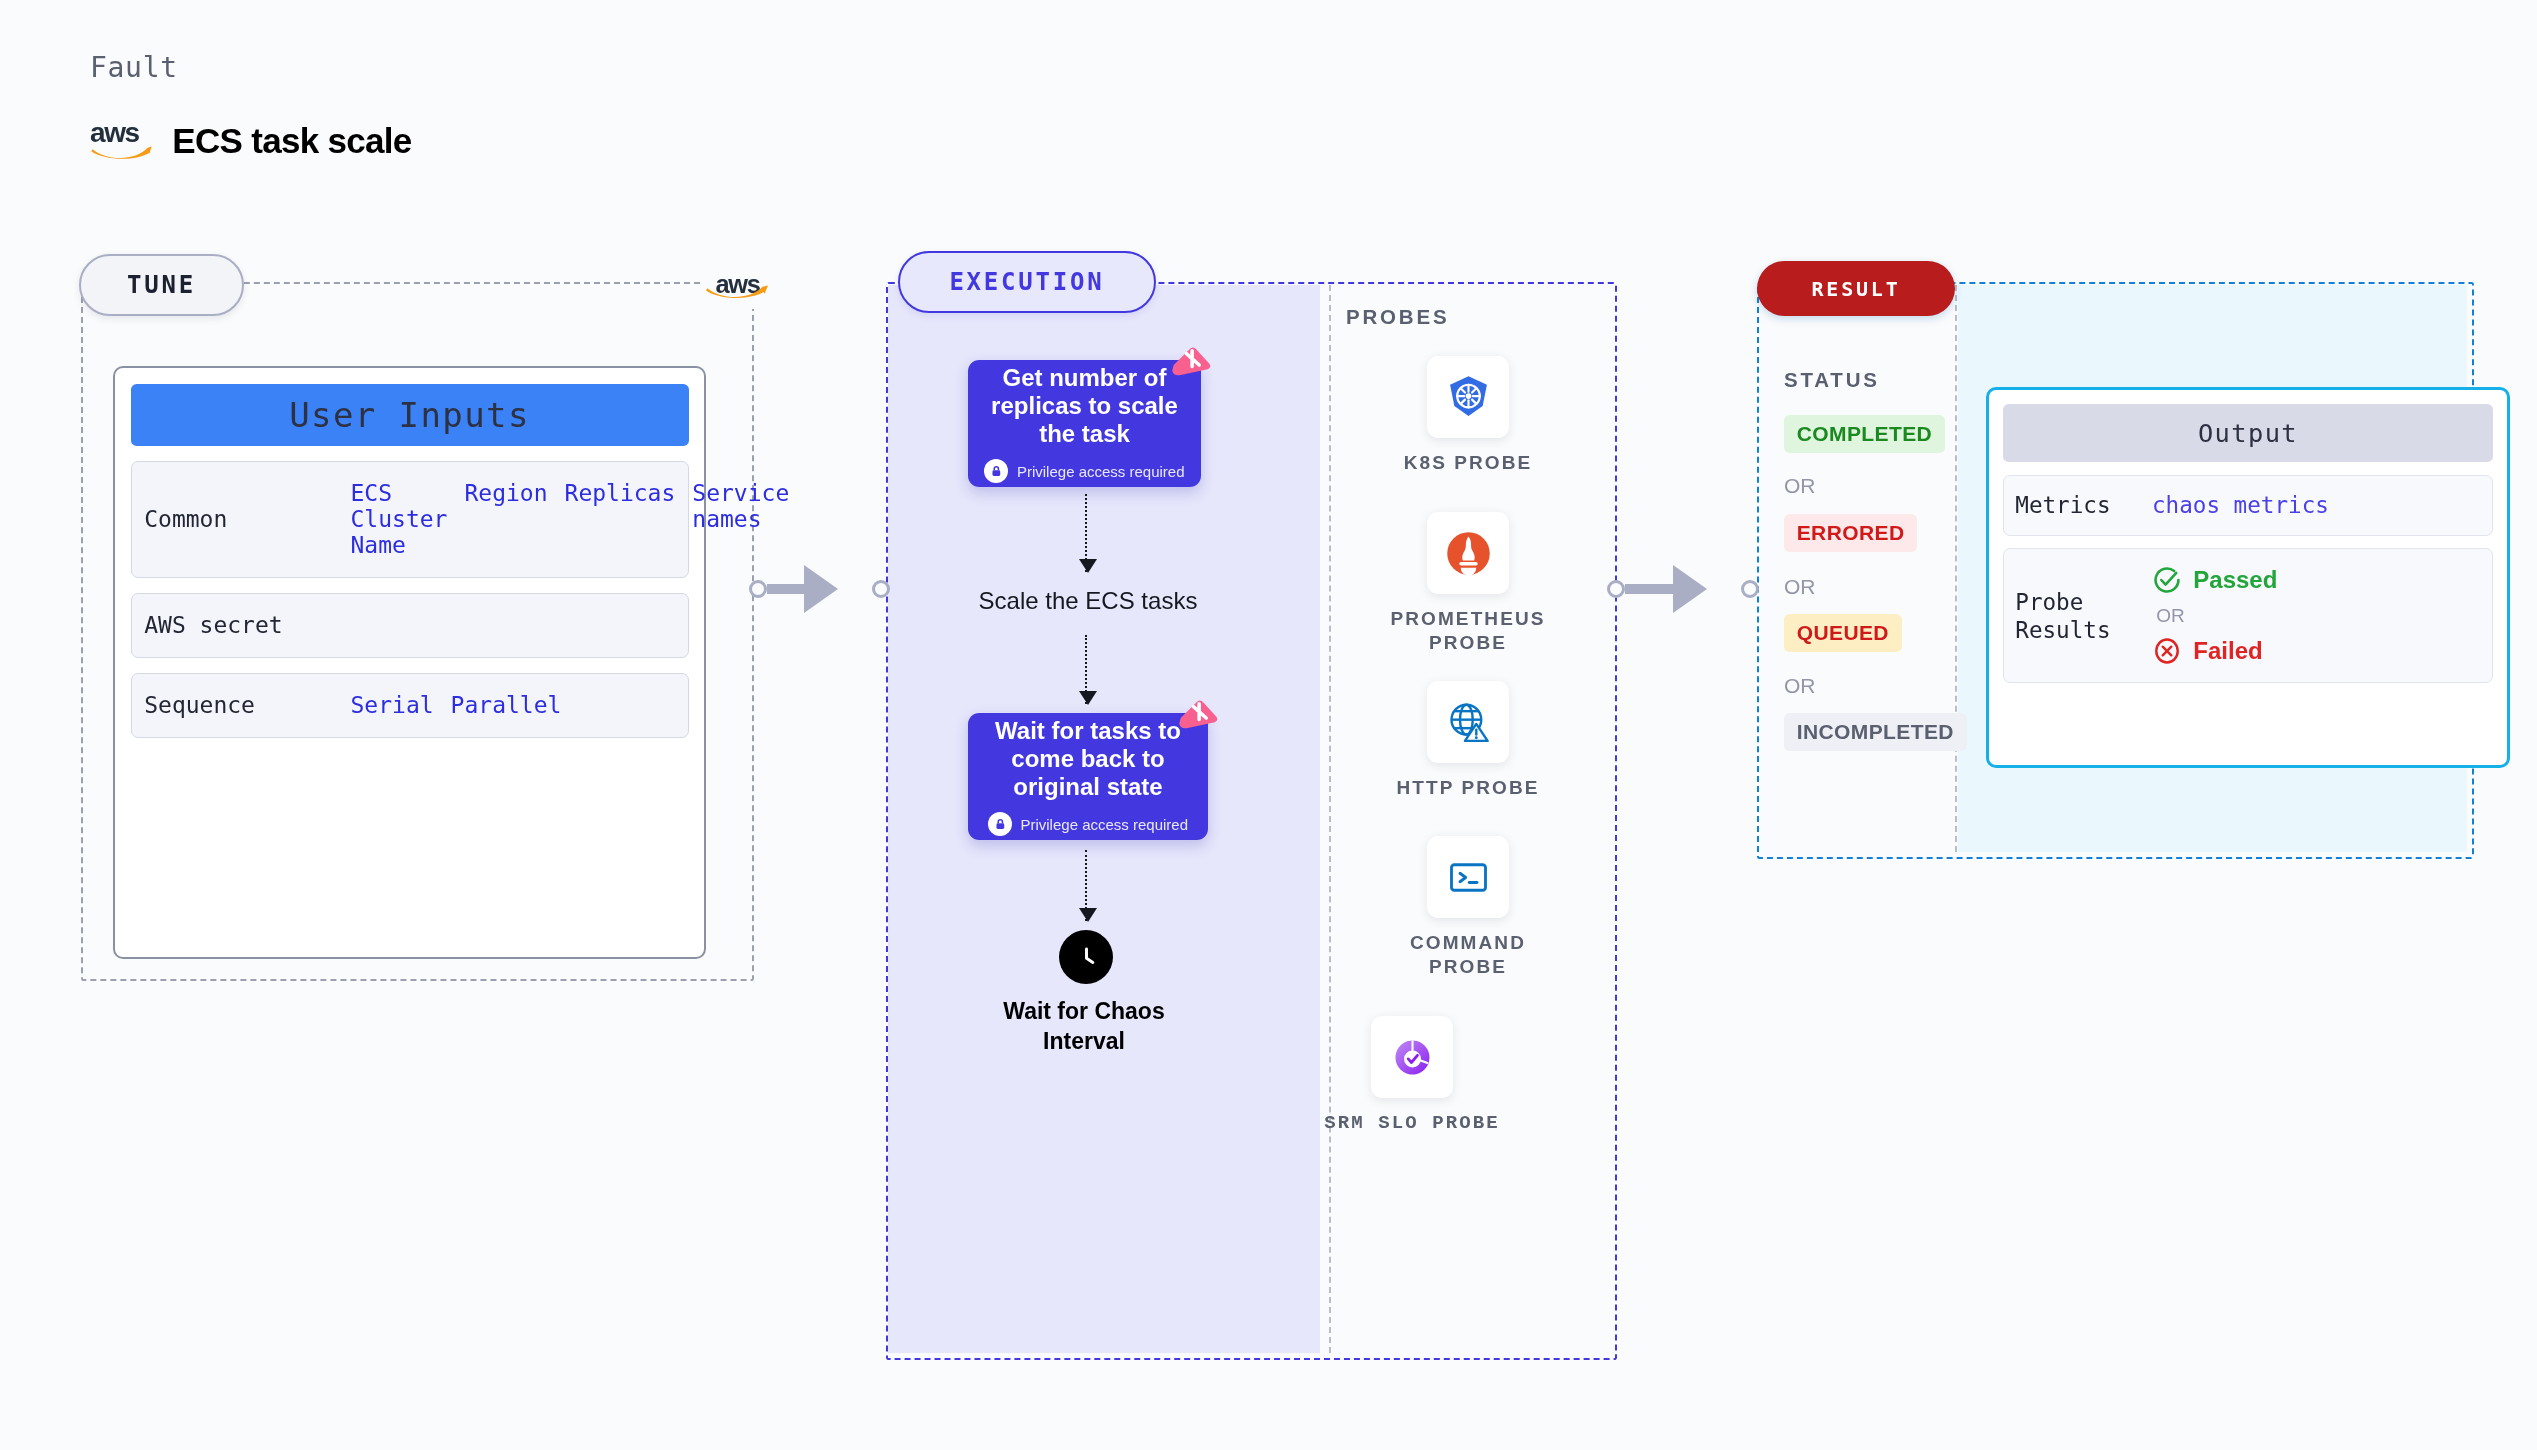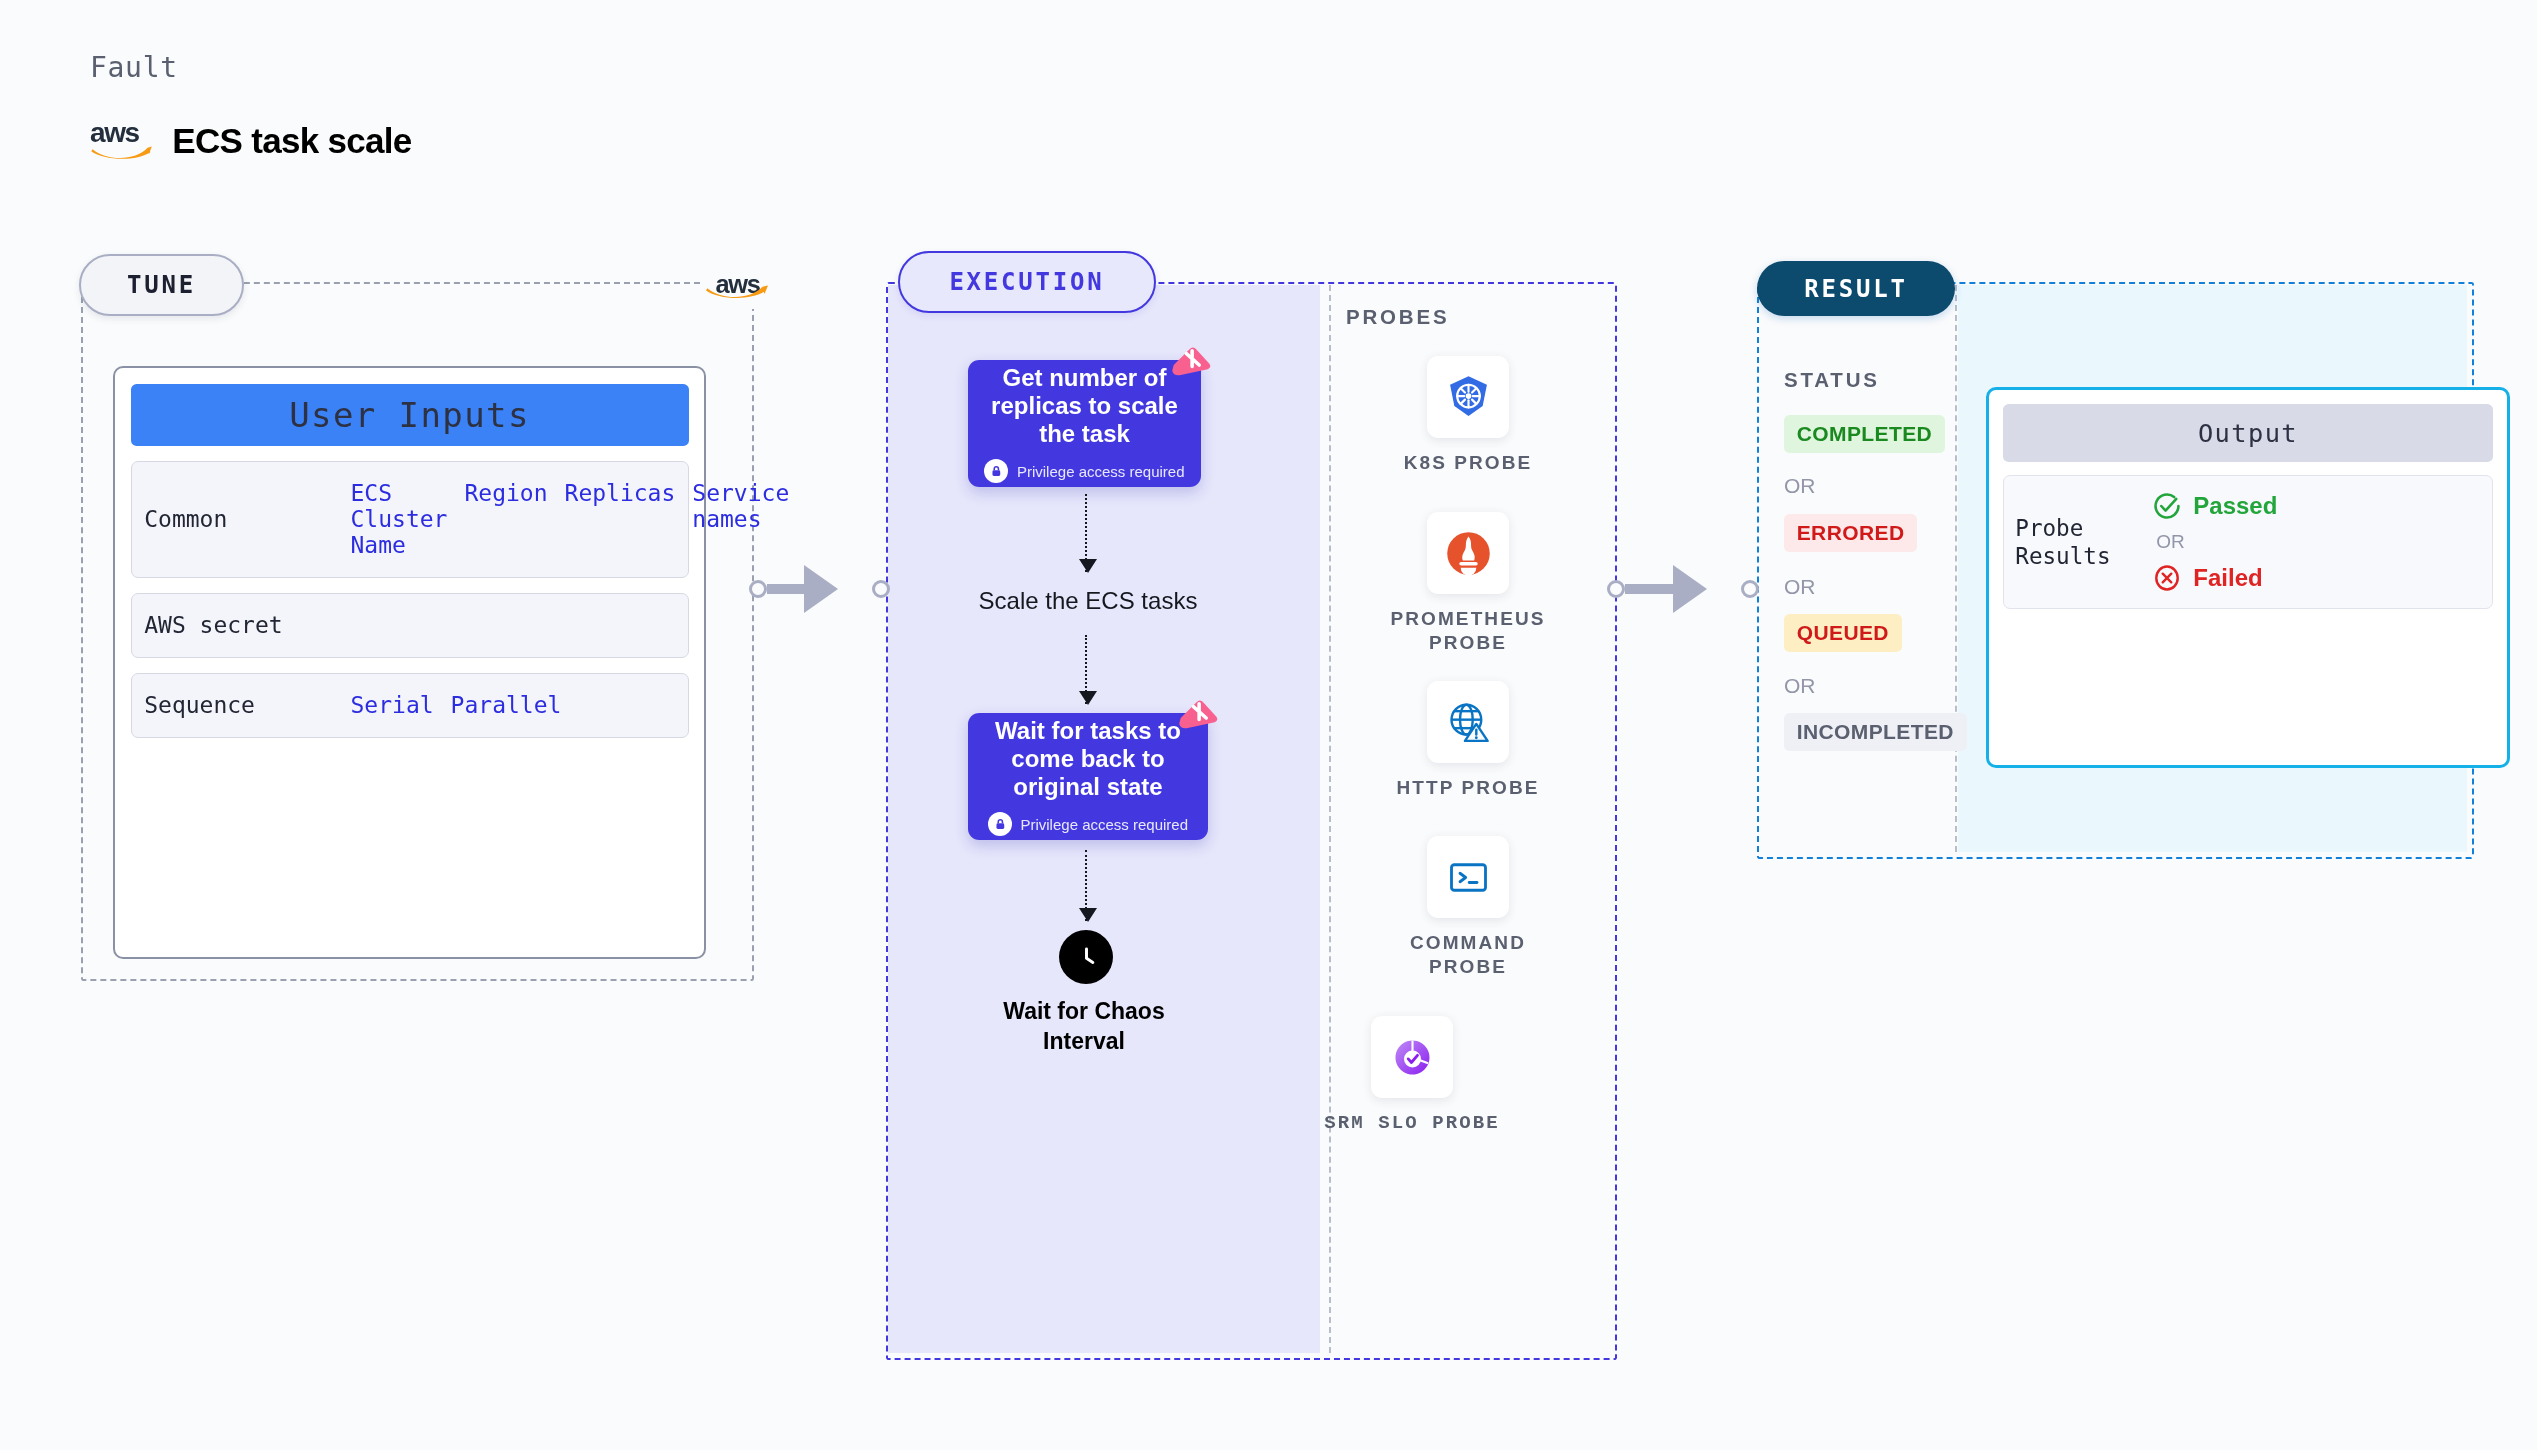"RESULT" #result-pill { background: #0c4a6e -> #b91c1c; font-size: 24px -> 20px }
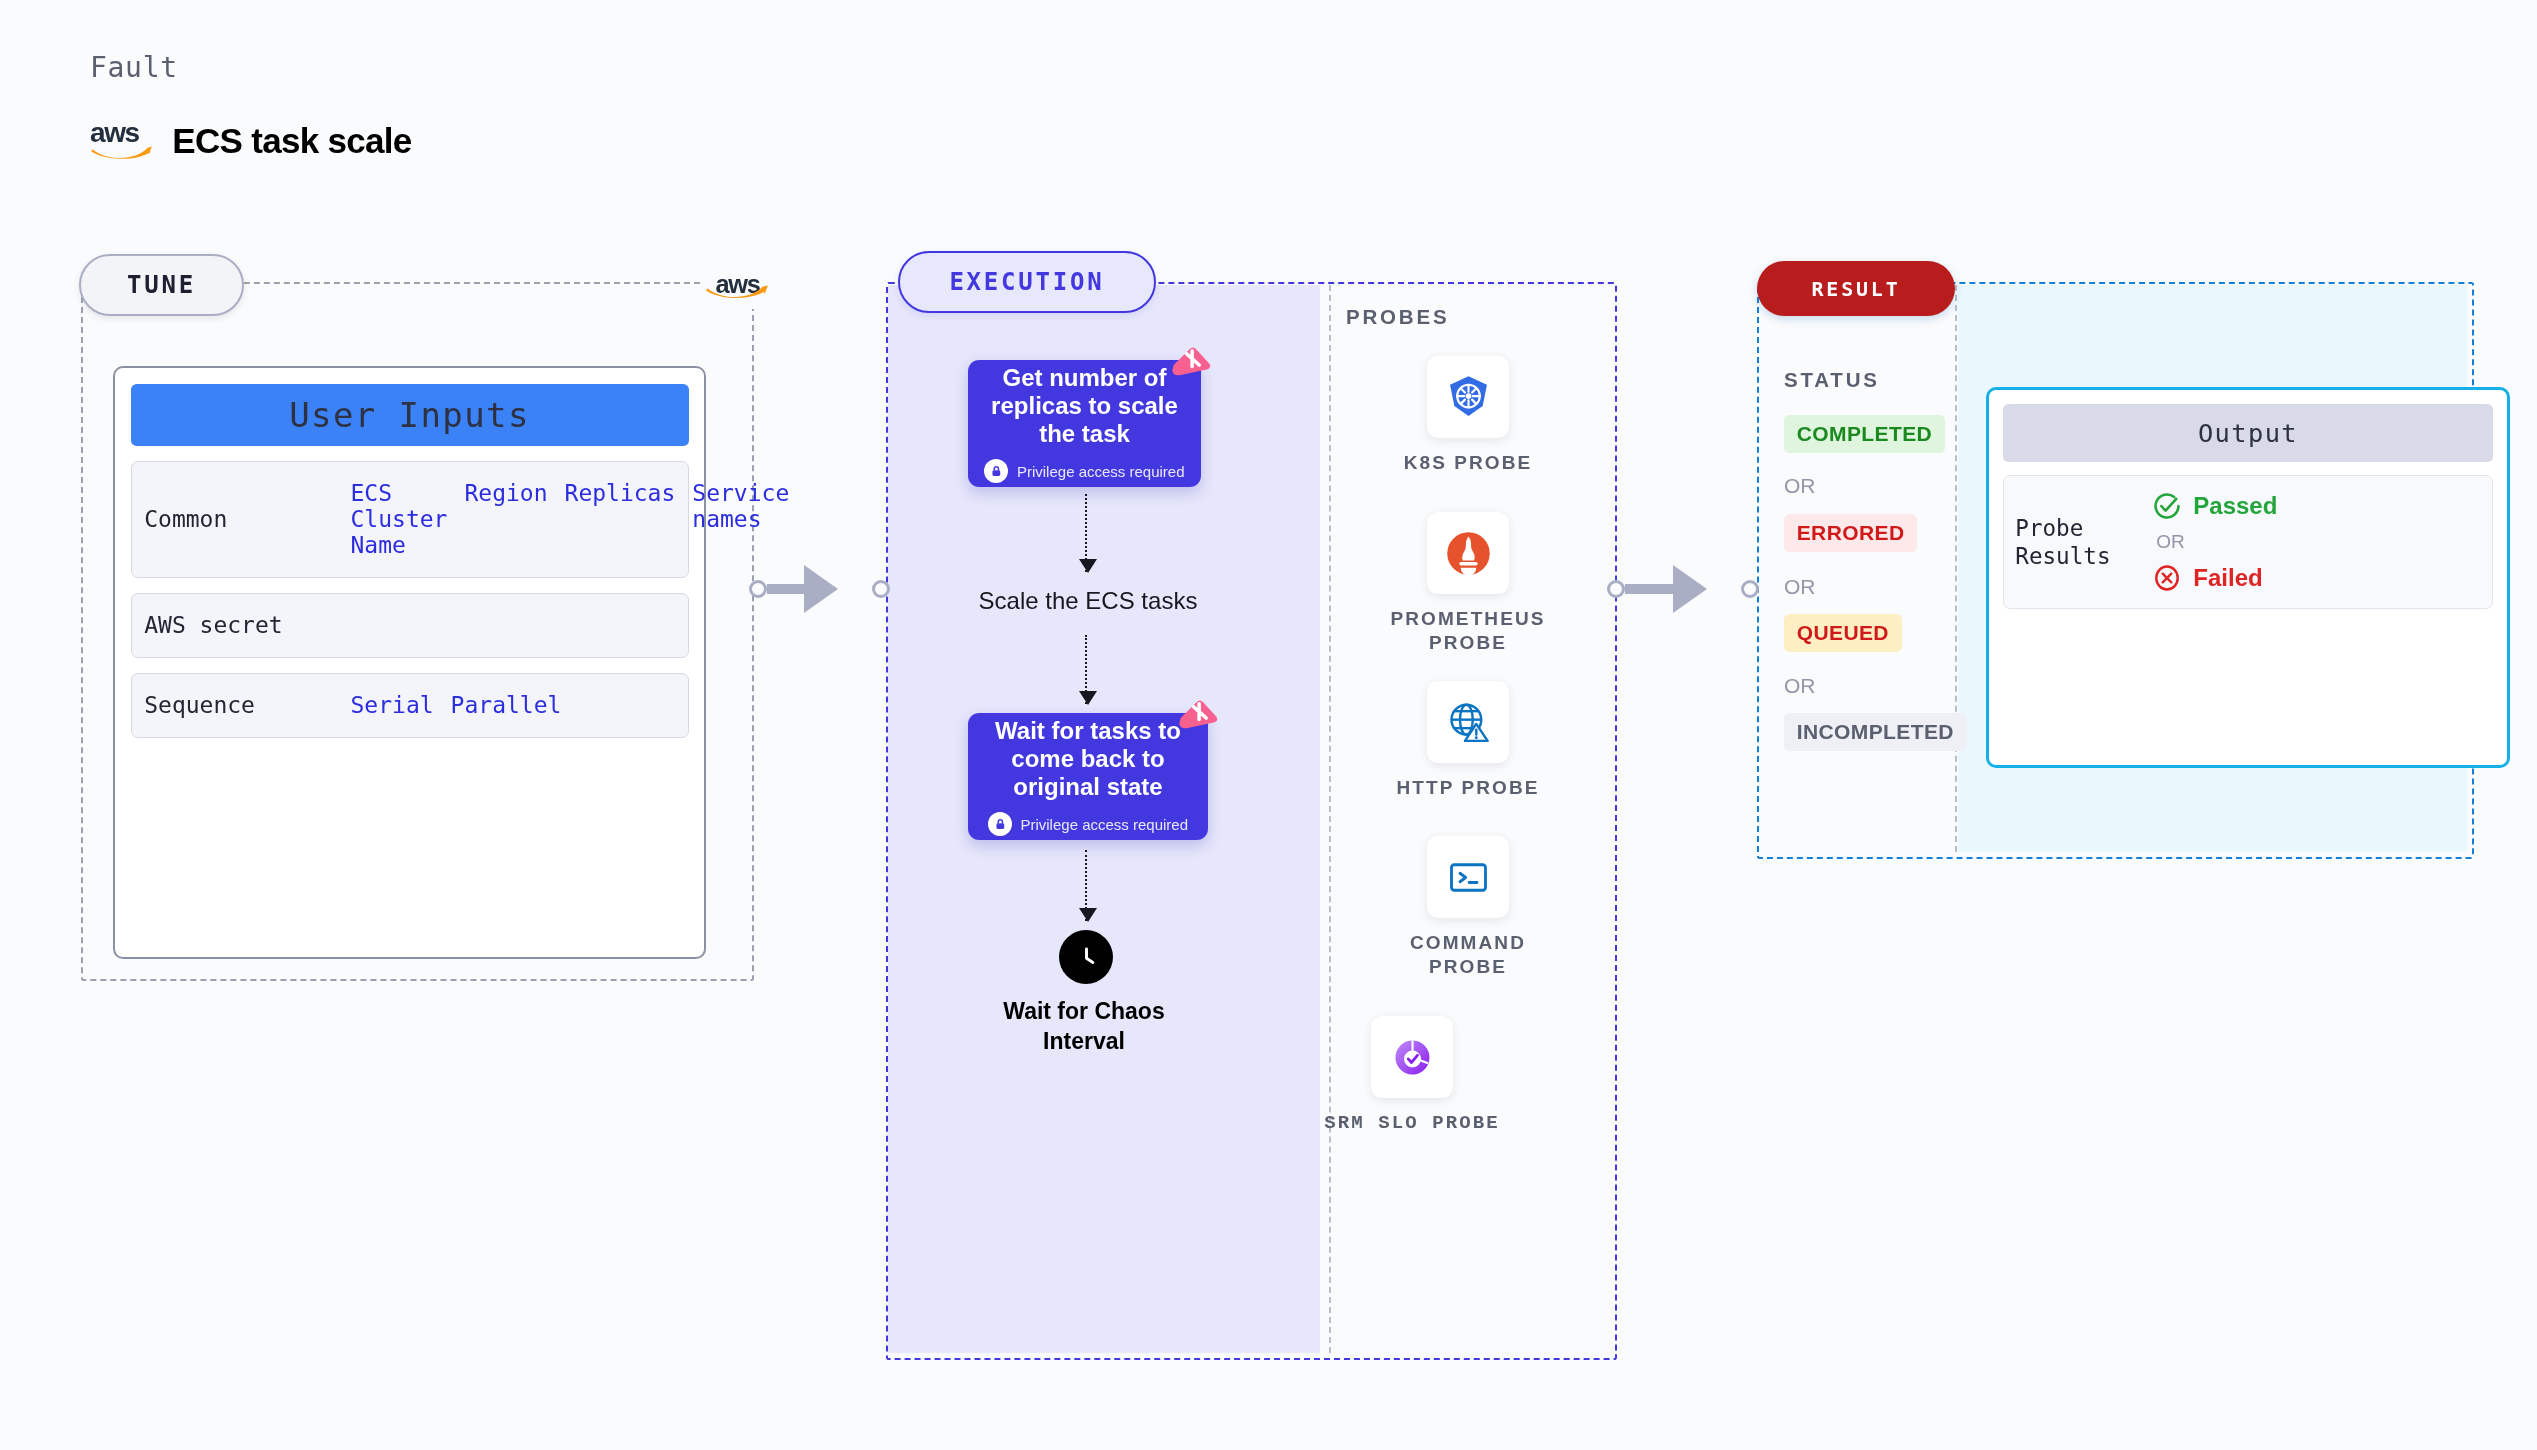"Metrics" div.out-row { html: none -> <div> <div>Metrics</div> <div> <span>chaos metrics</span> </div> </div> }
